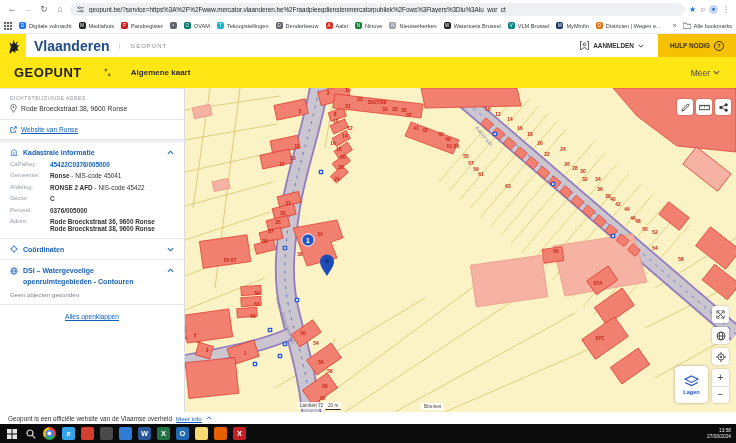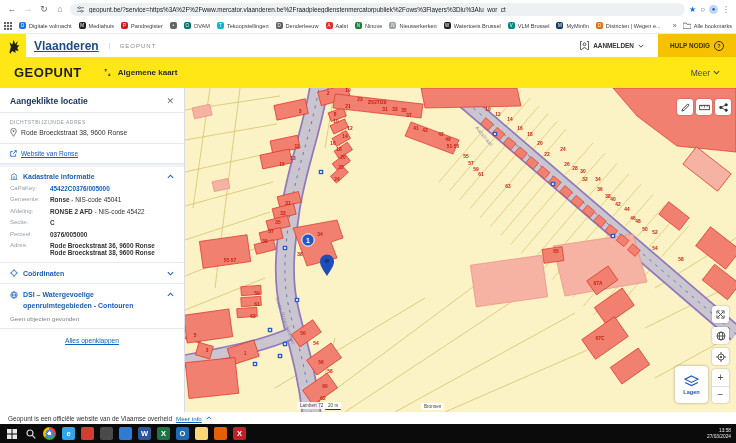"Vlaanderen" #vl-link { font-size: 12px -> 14px; text-decoration: underline -> none }
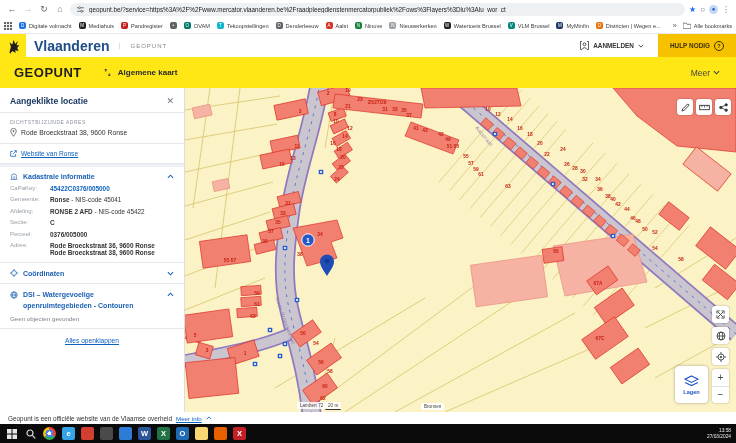"Algemene kaart" #mapselect { gap: 7px -> 20px }
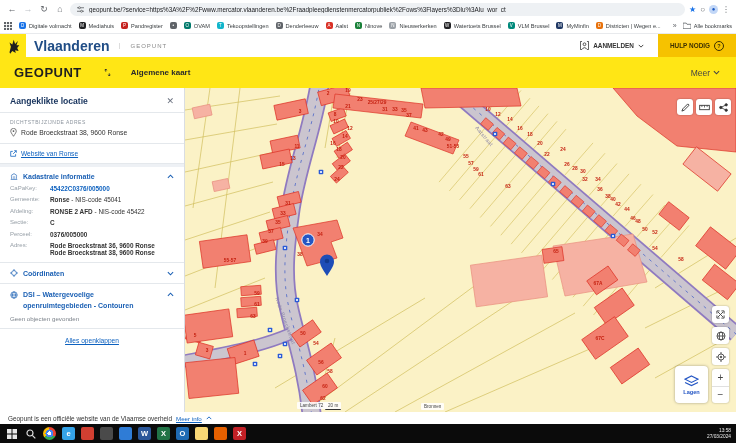"Aangeklikte locatie" div { html: <div> <span>Aangeklikte locatie</span> <span>✕</span> </div> -> none }
